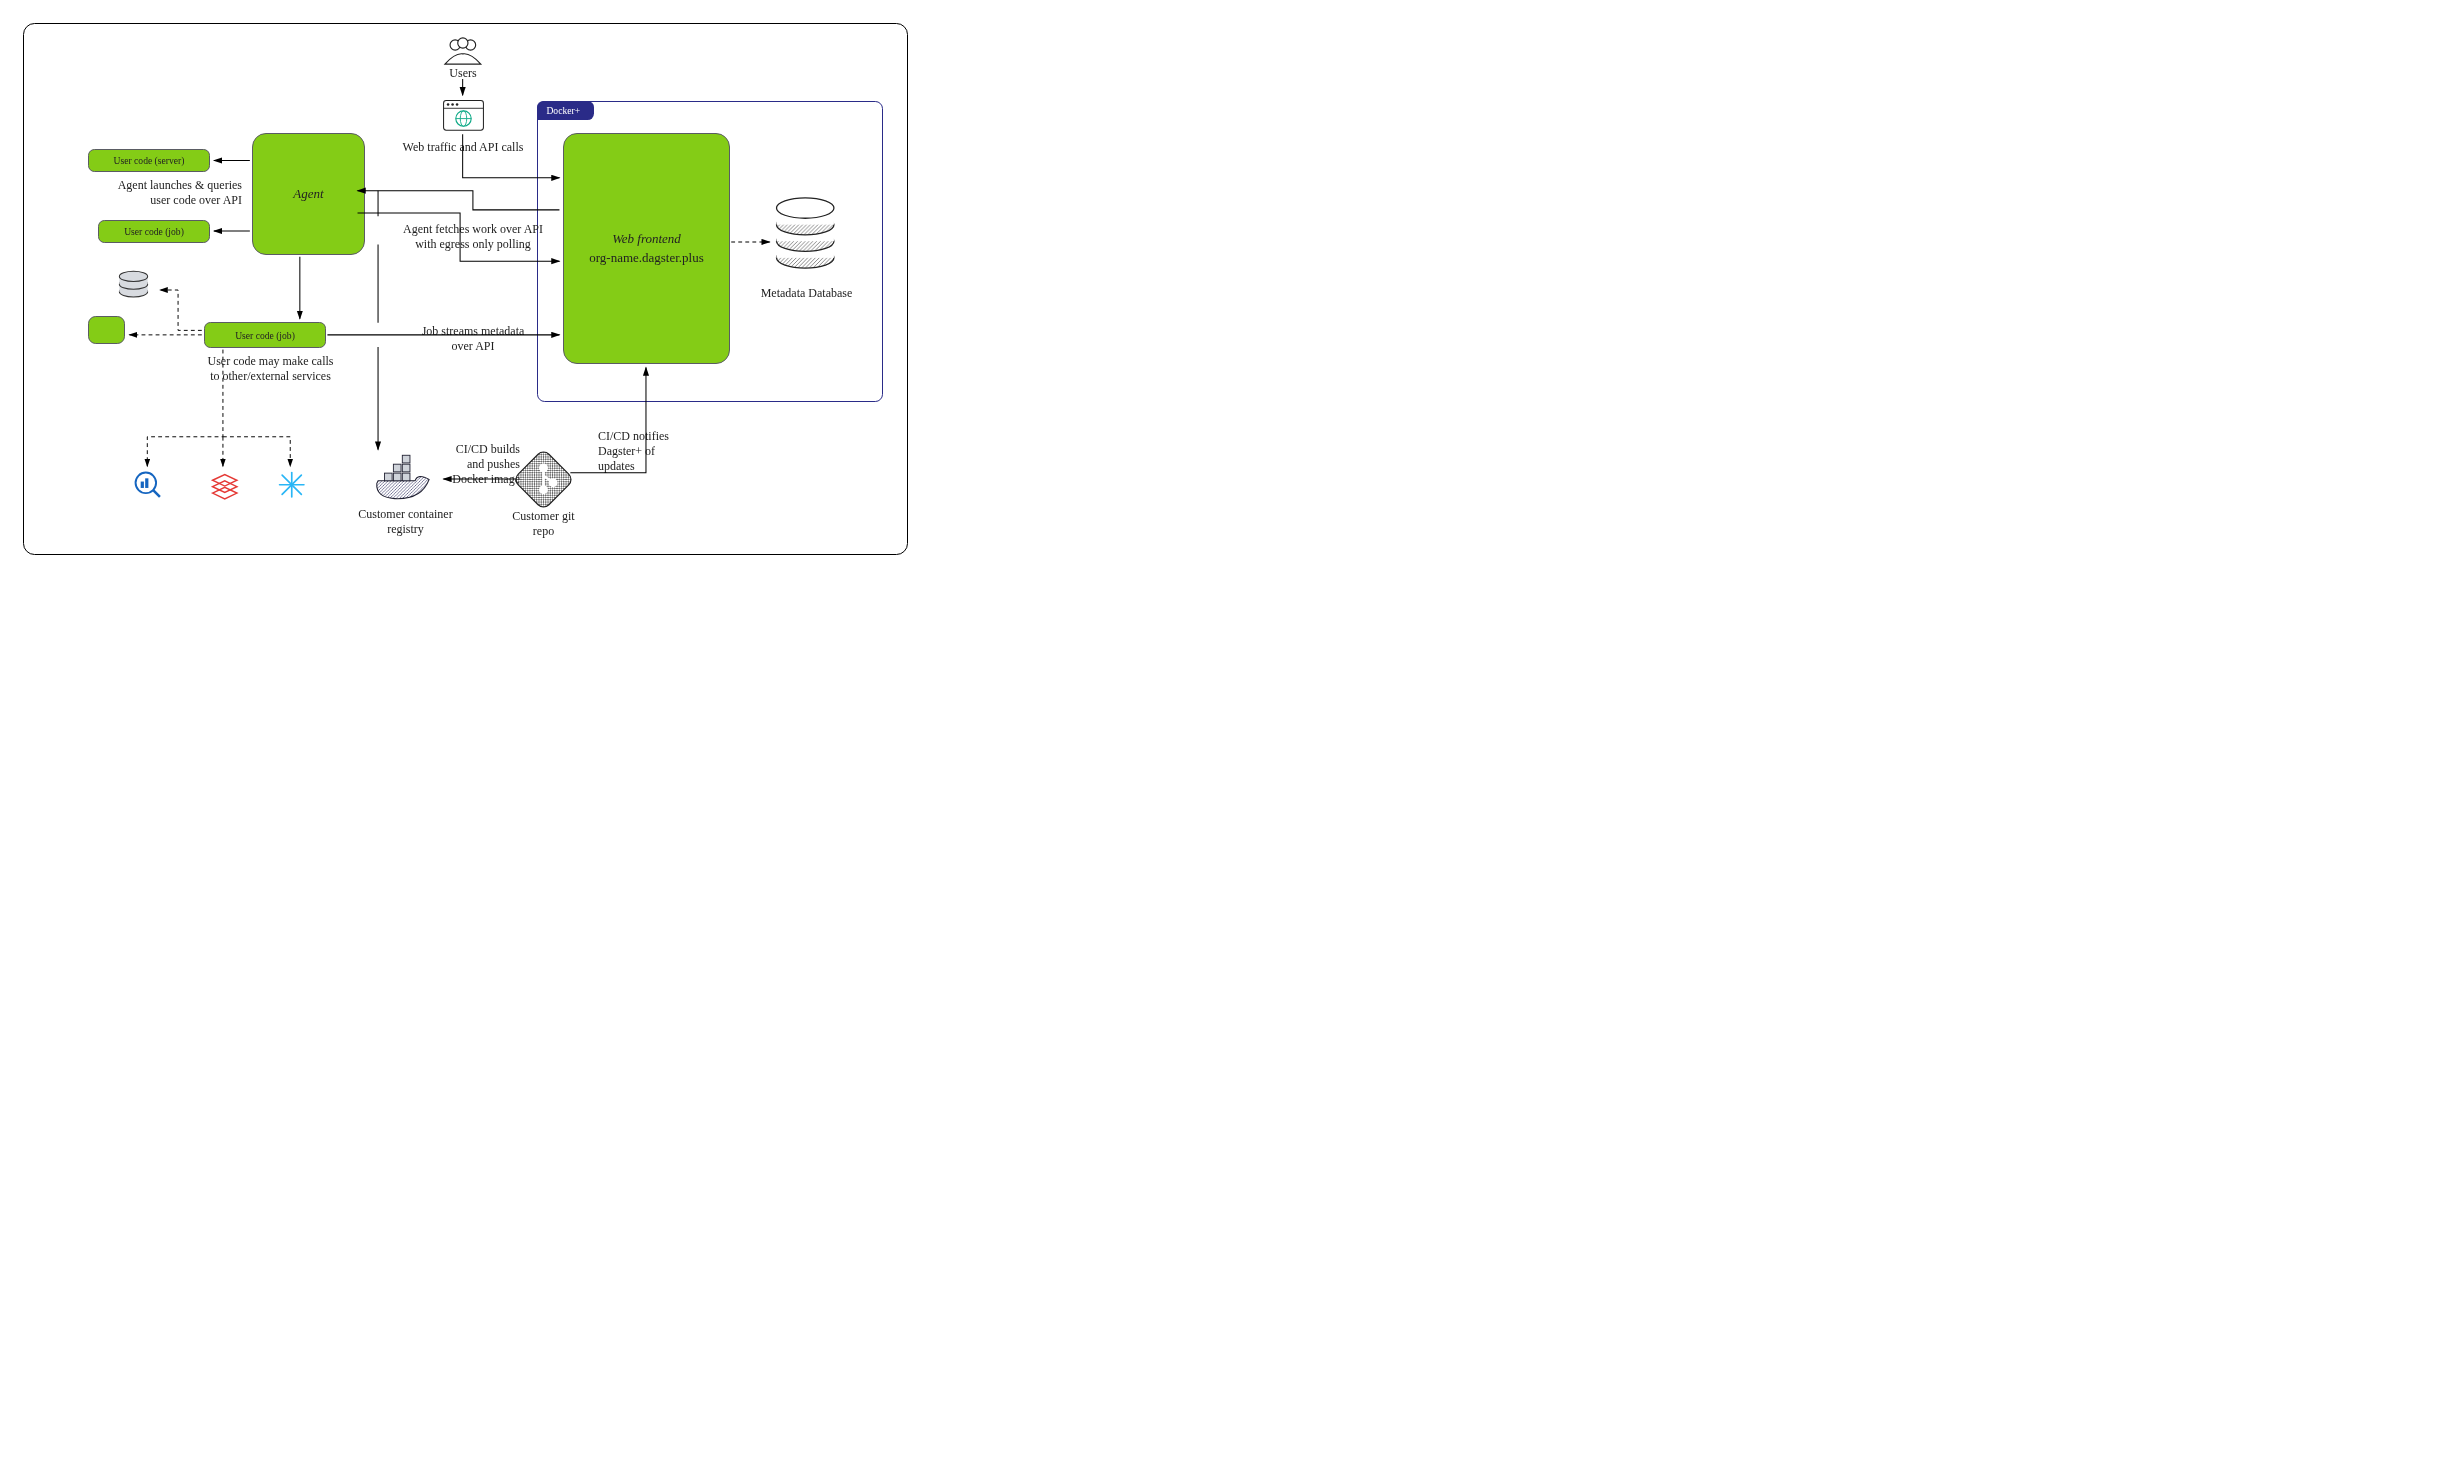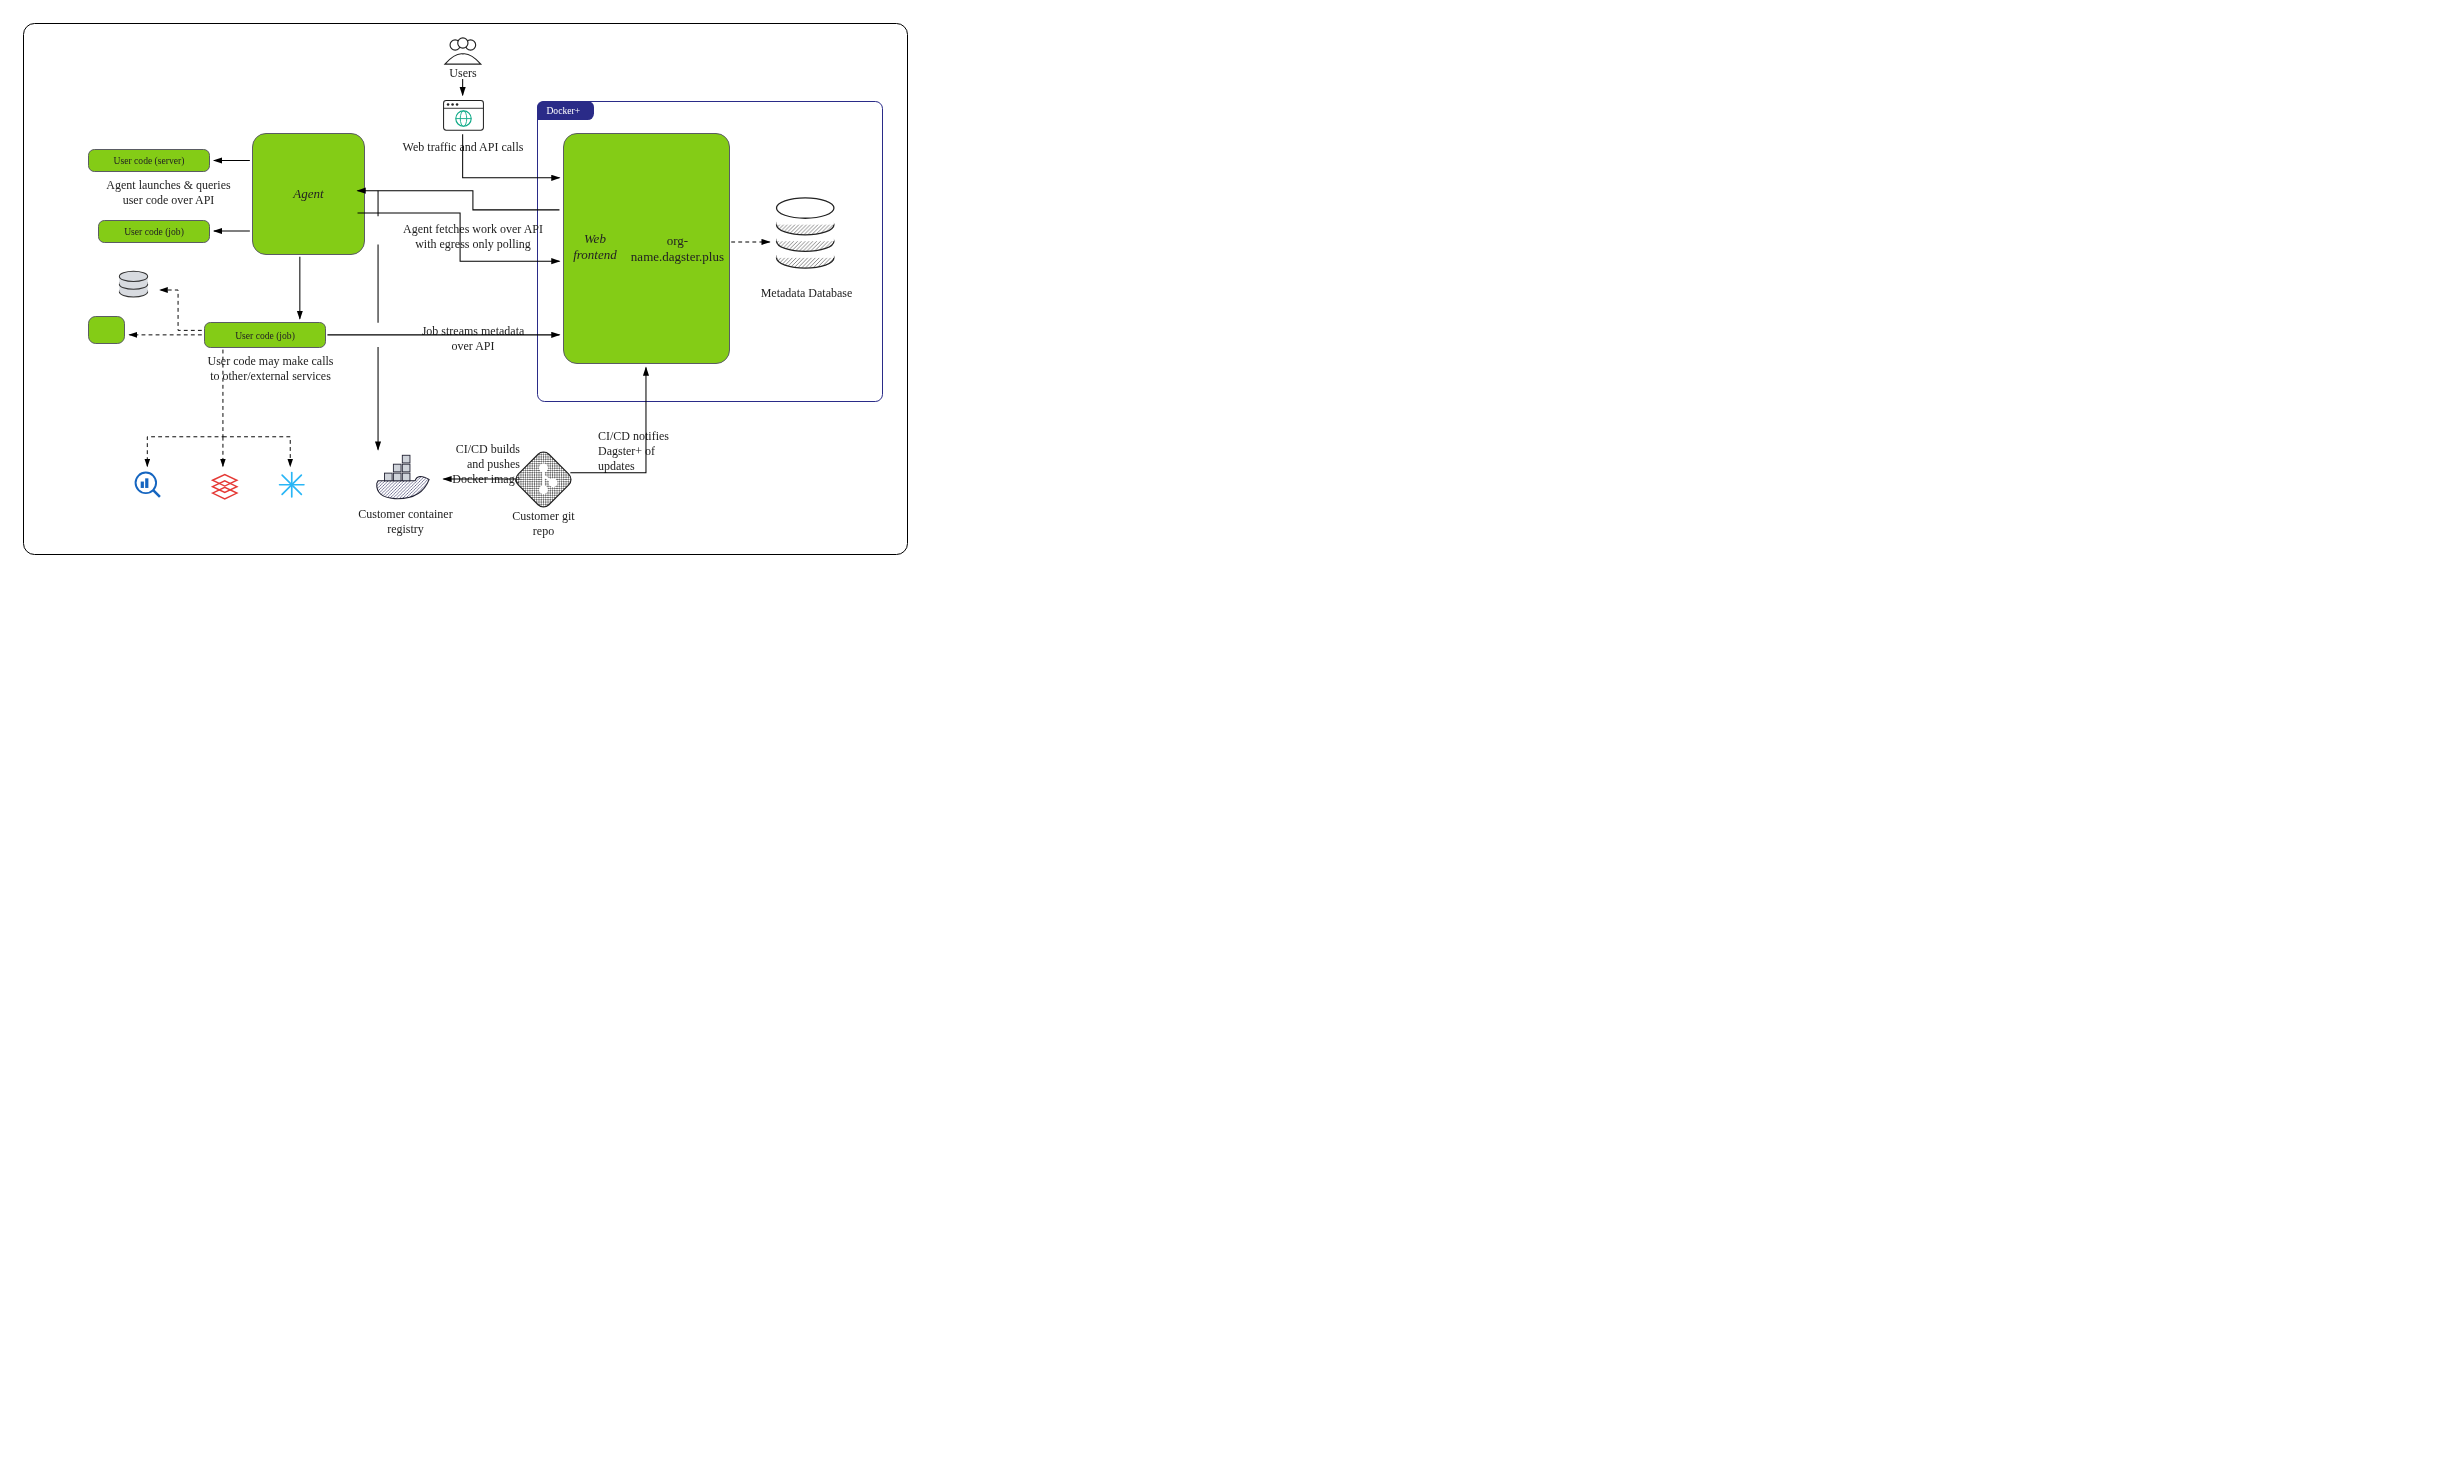"Agent launches & queries" div.lbl { text-align: center -> right }
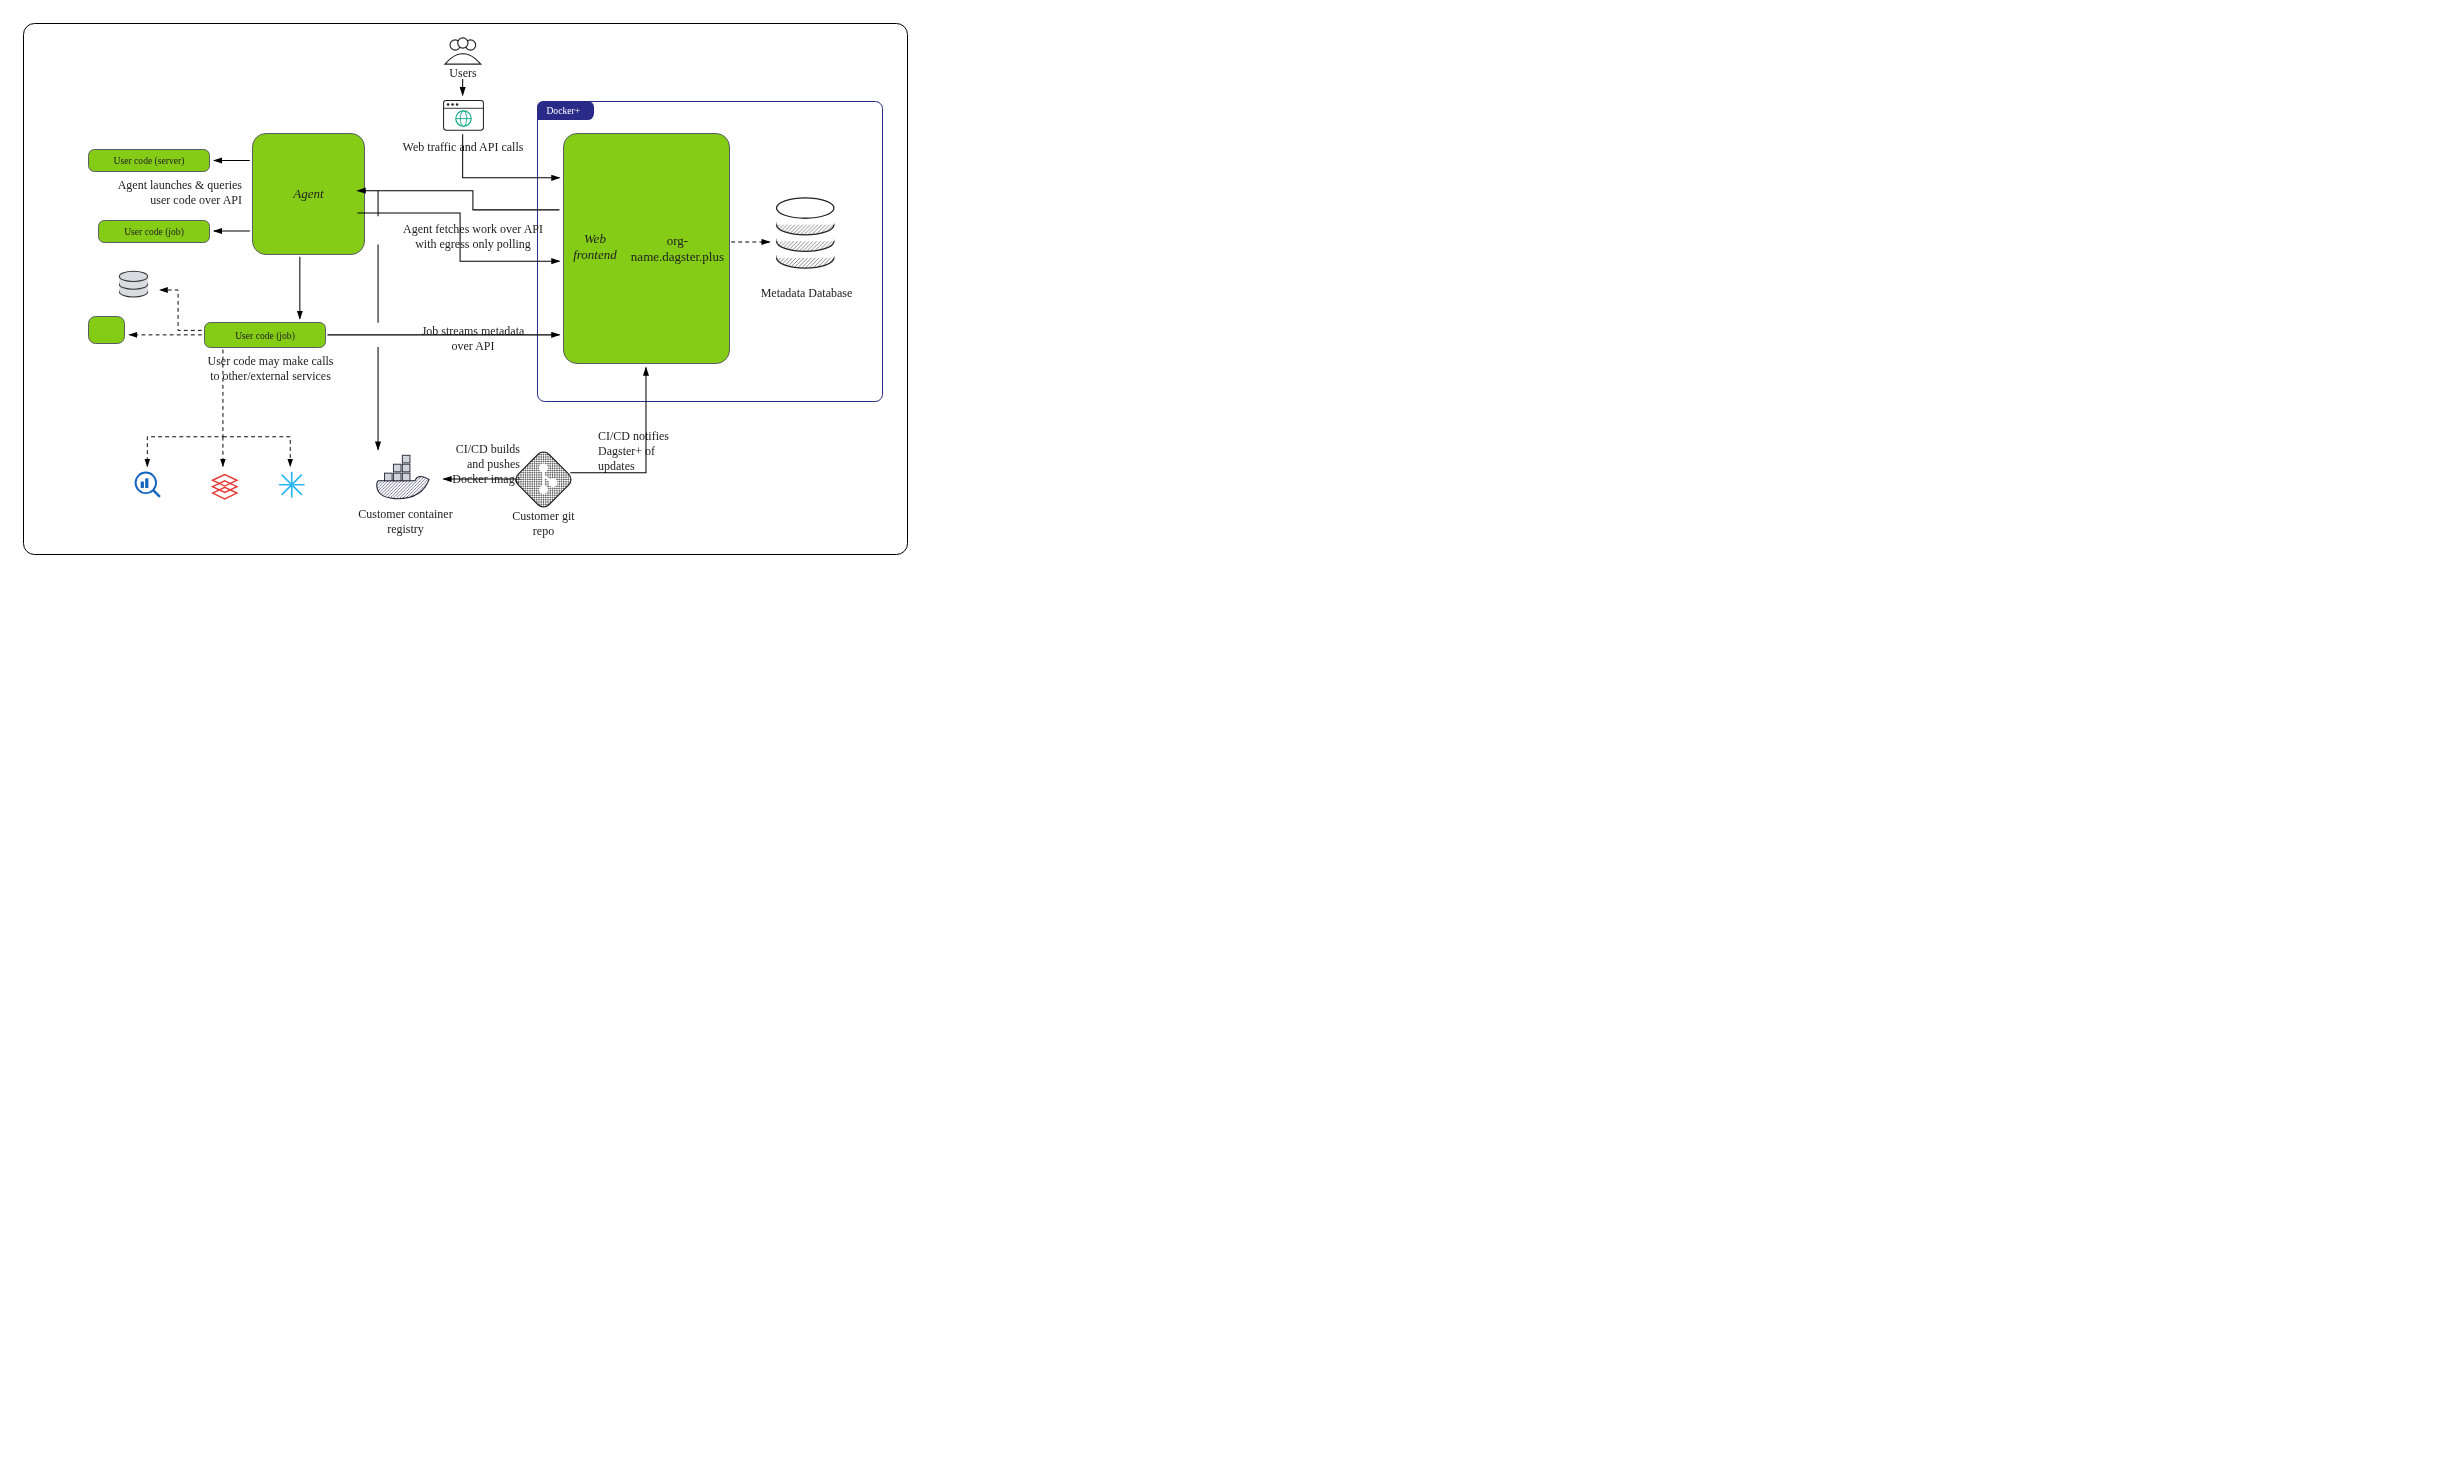"Web frontend" div.nbox { flex-direction: row -> column }
